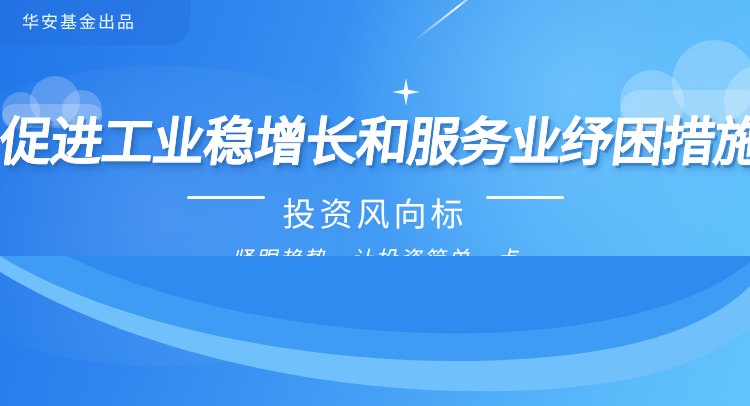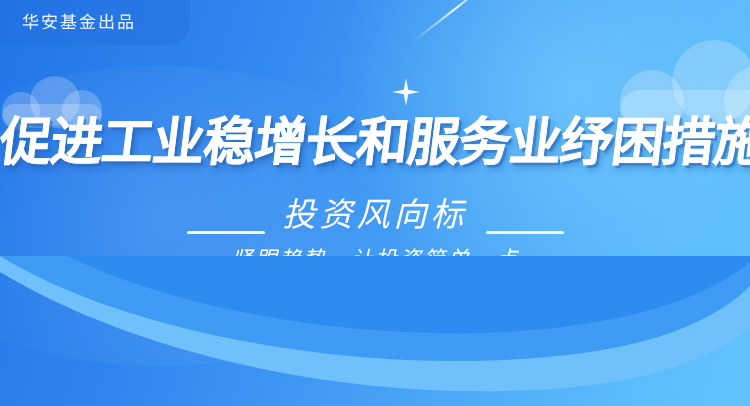"投资风向标" .subtitle-row { align-items: flex-end -> flex-start; font-style: italic -> none }
